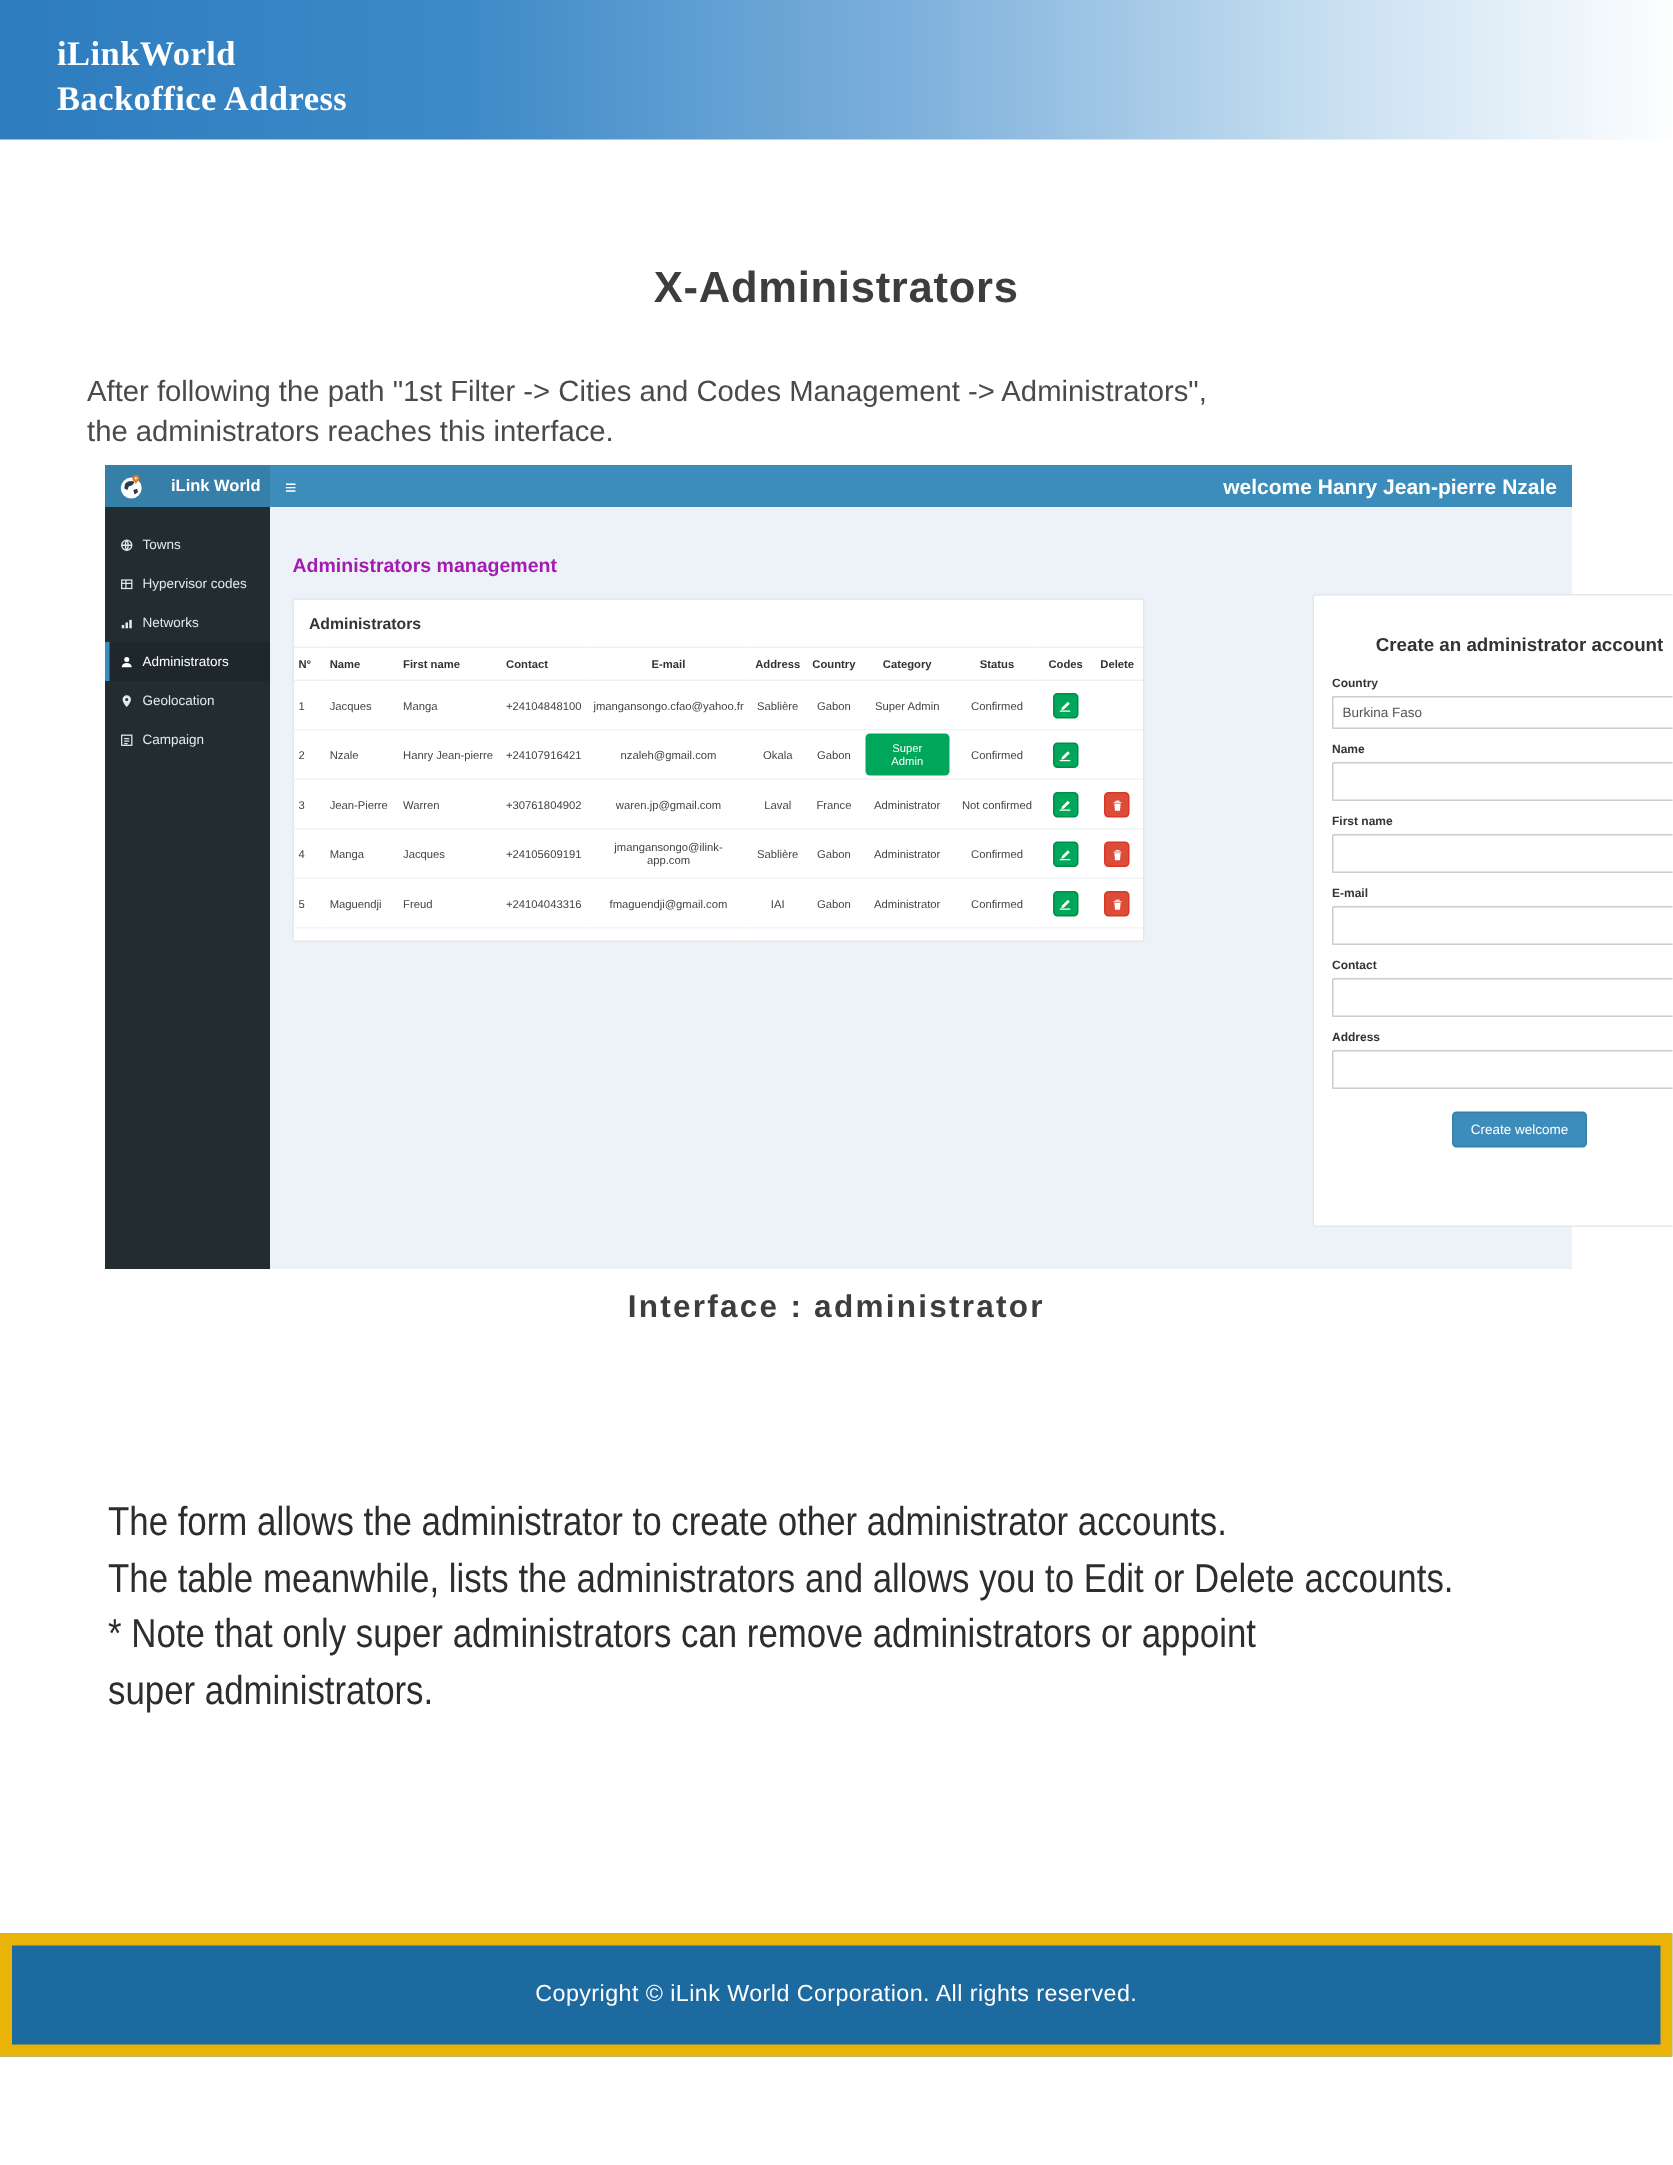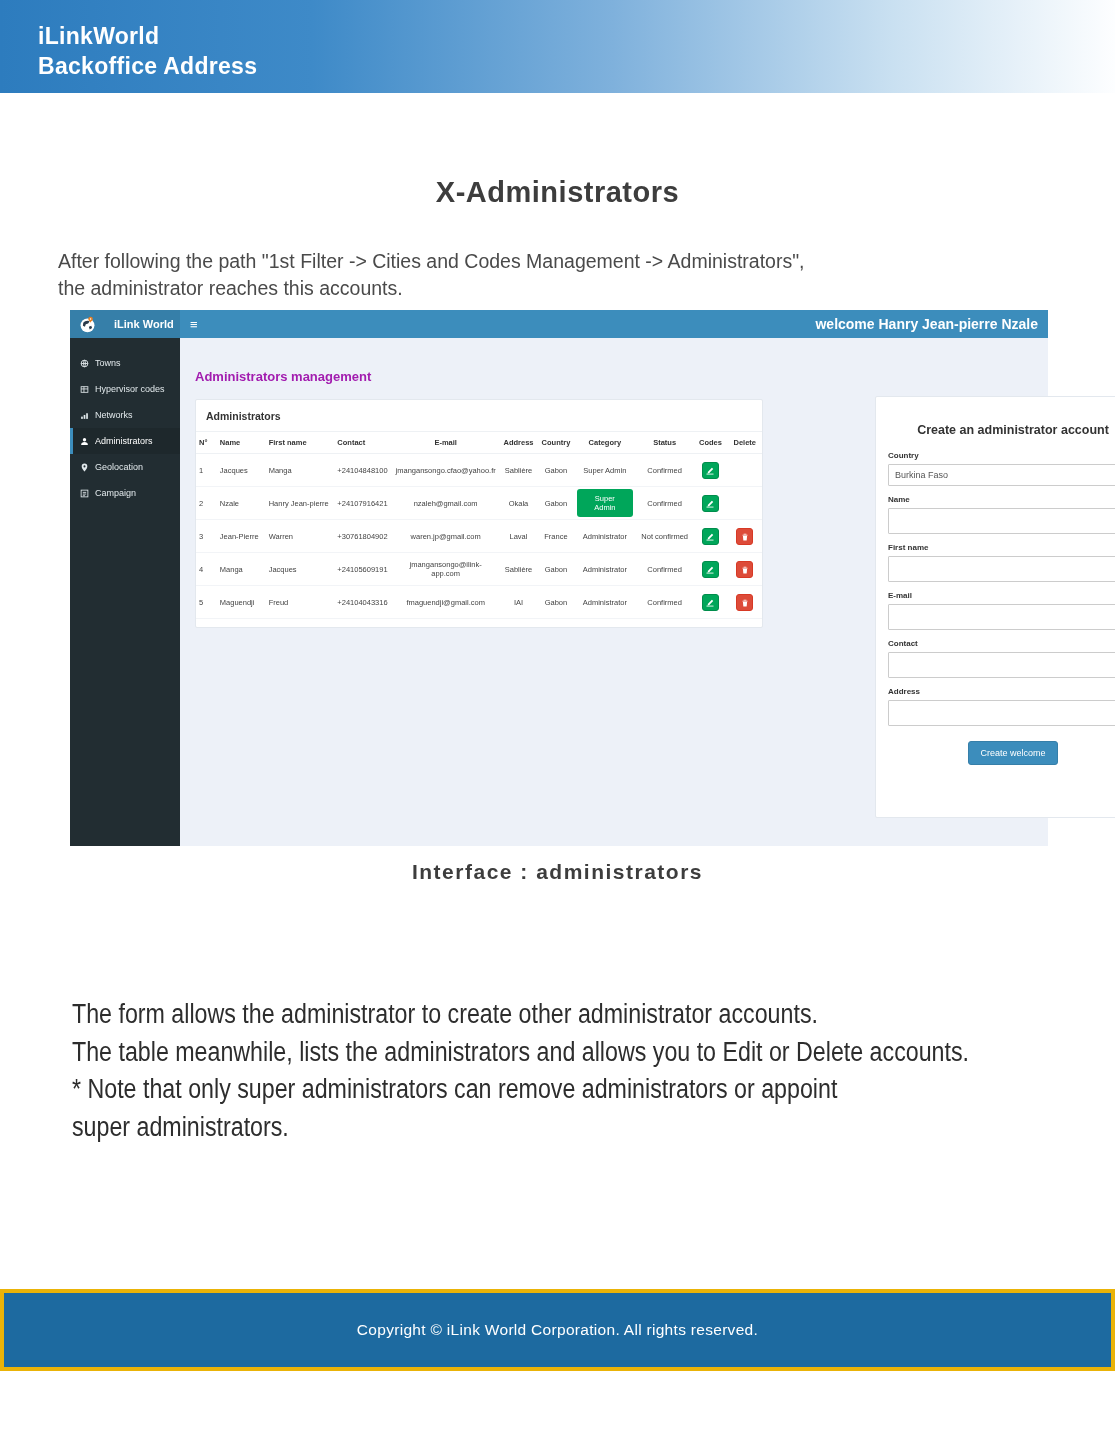"iLinkWorld" .banner div { font-family: none -> Liberation Serif, serif }
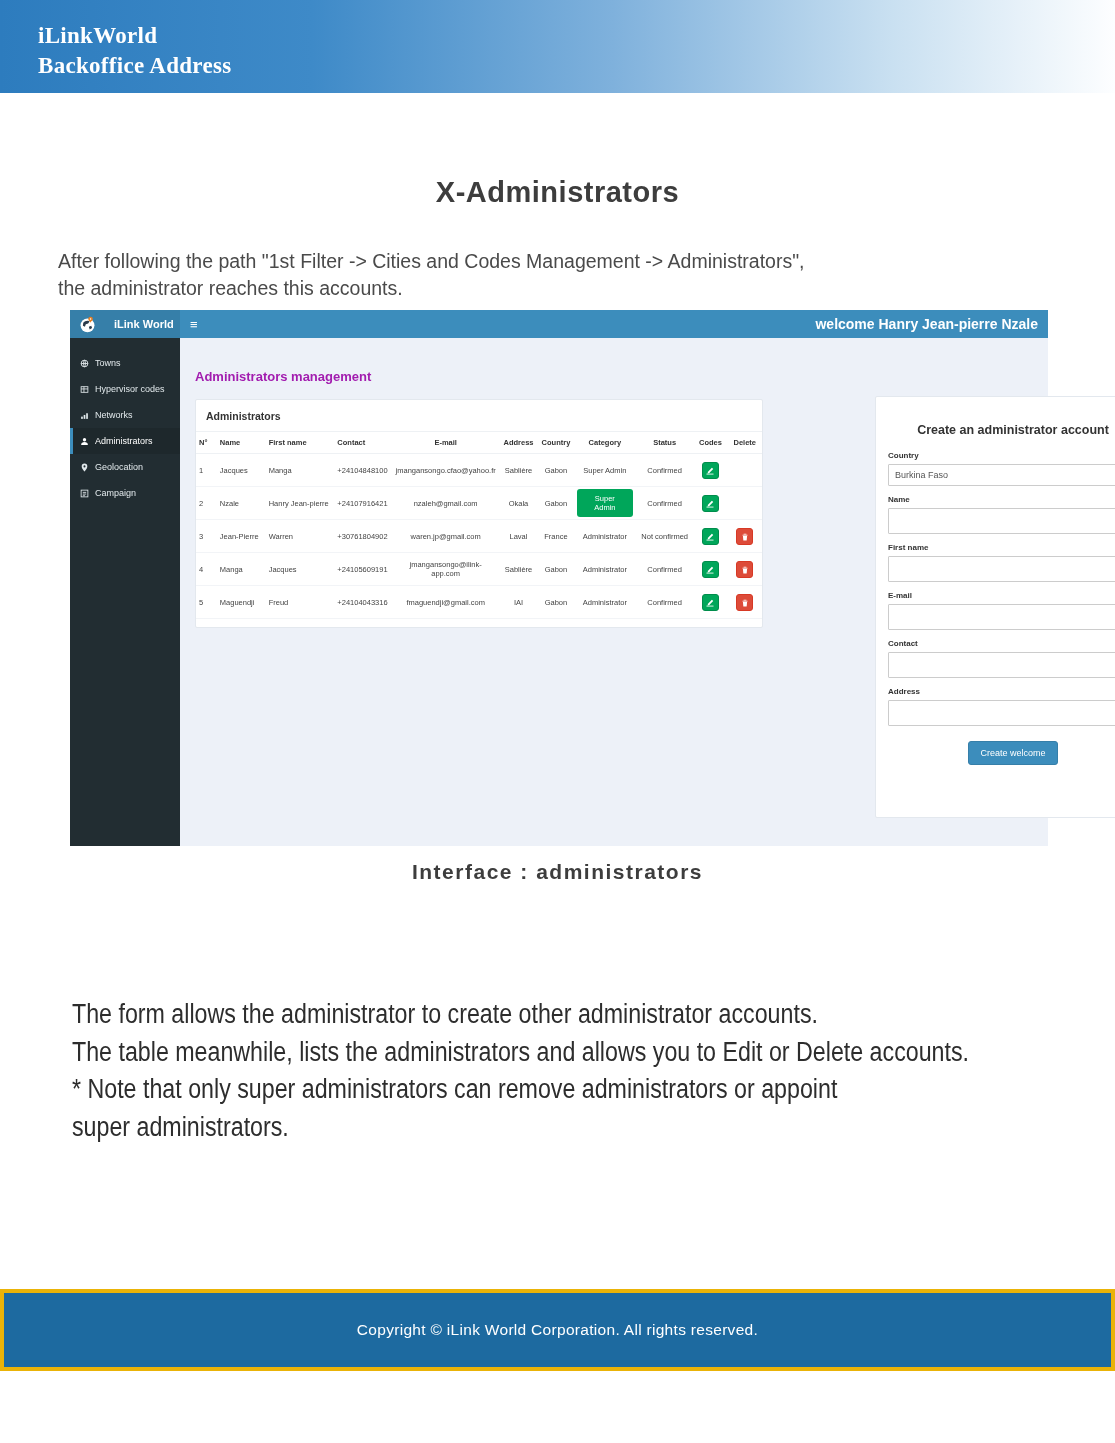"the administrator reaches this accounts." div { text: administrator reaches this accounts -> administrators reaches this interface }
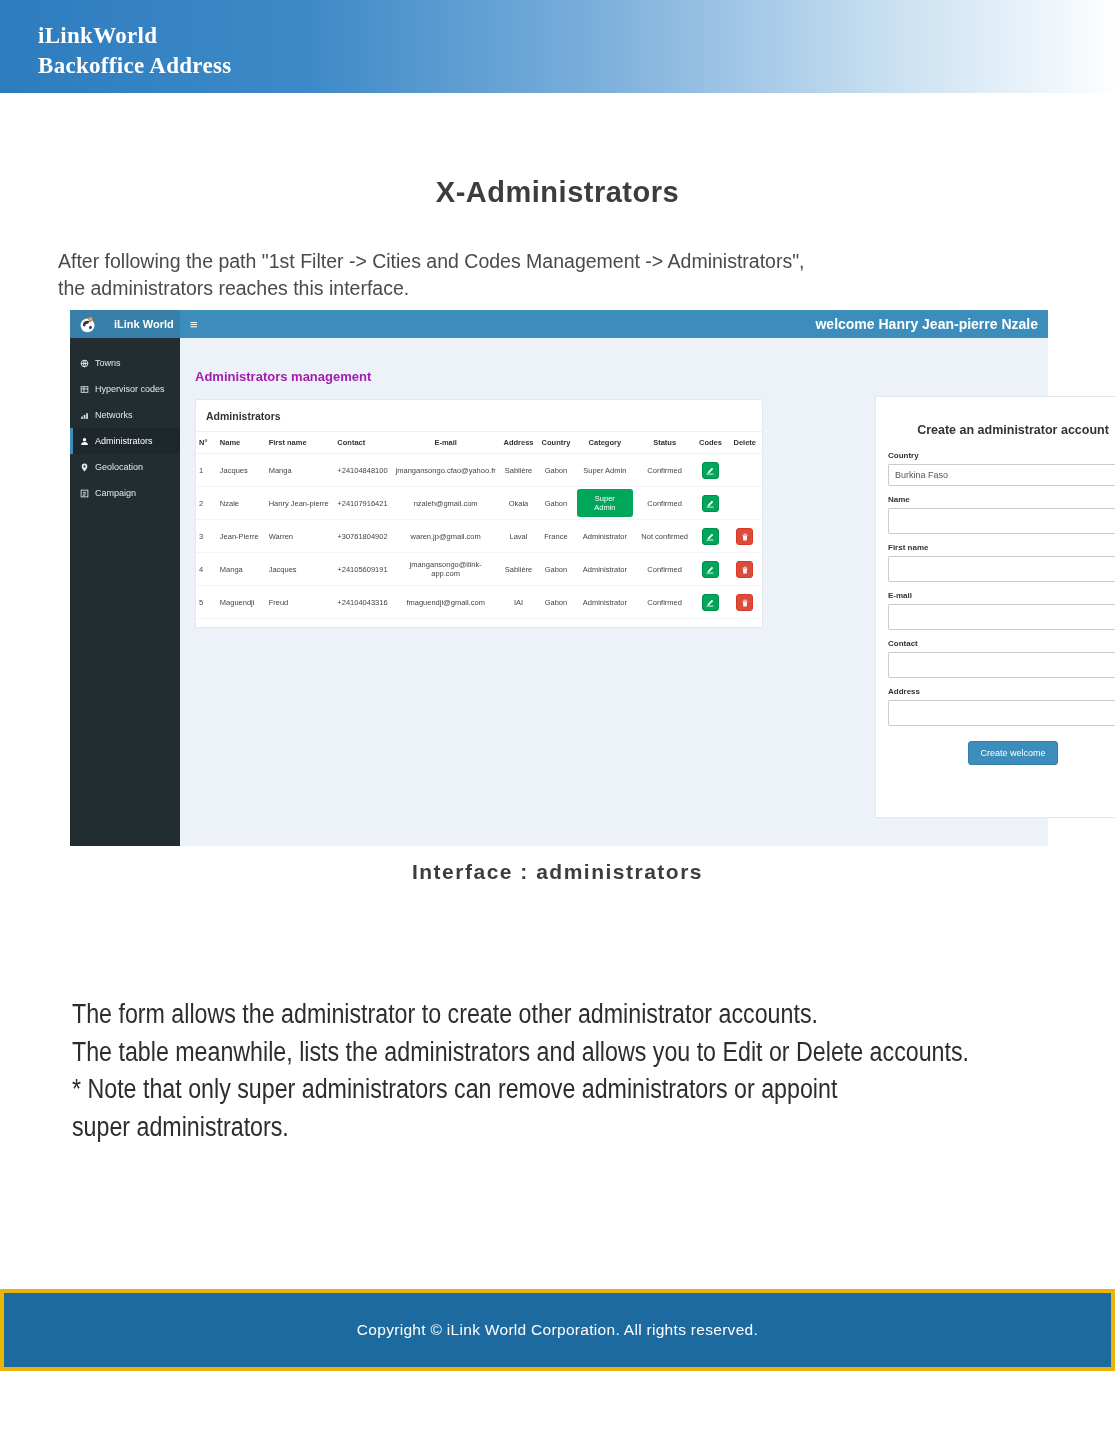"Interface : administrators" div.caption { text: administrators -> administrator }
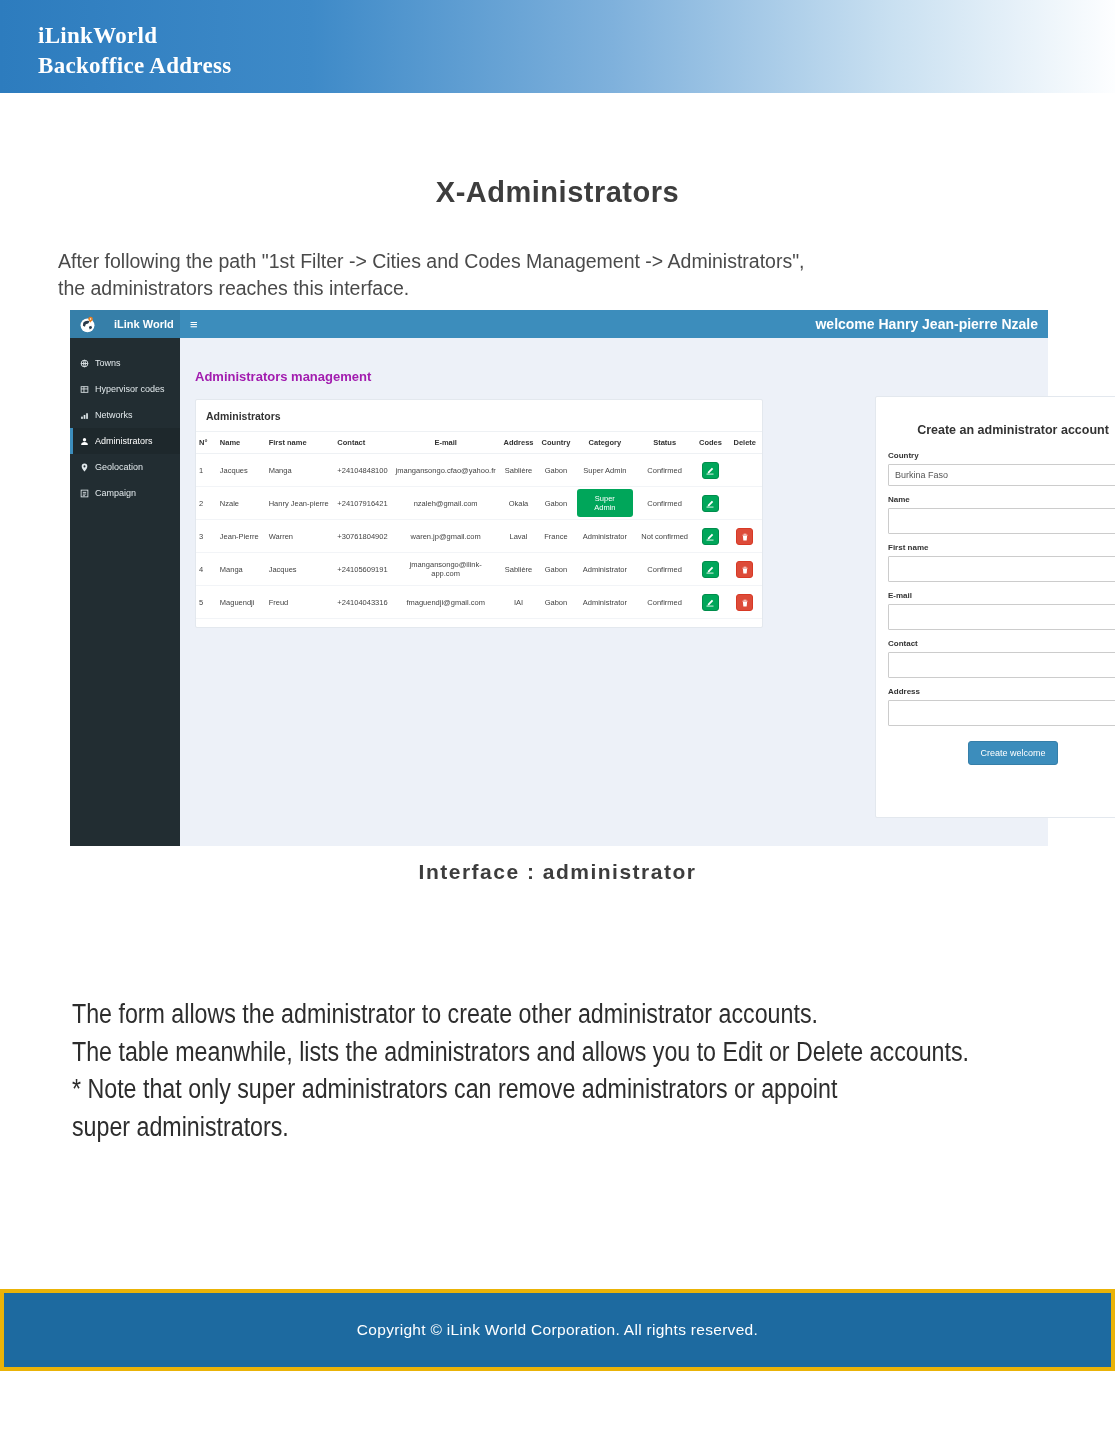"Copyright © iLink World Corporation." .footer { border: 4px solid #eab308 -> 8px solid #eab308 }
